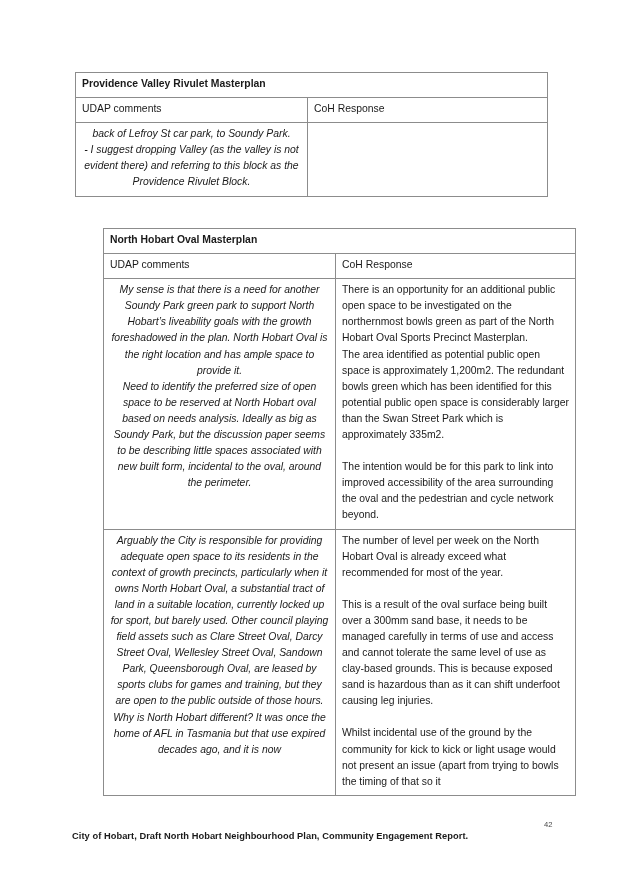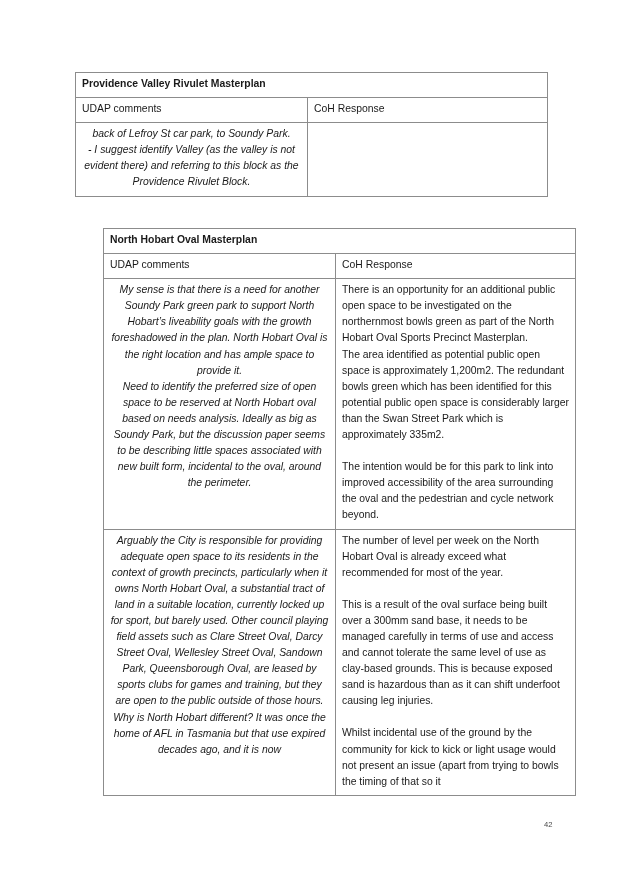"- I suggest identify Valley" p { text: identify -> dropping }
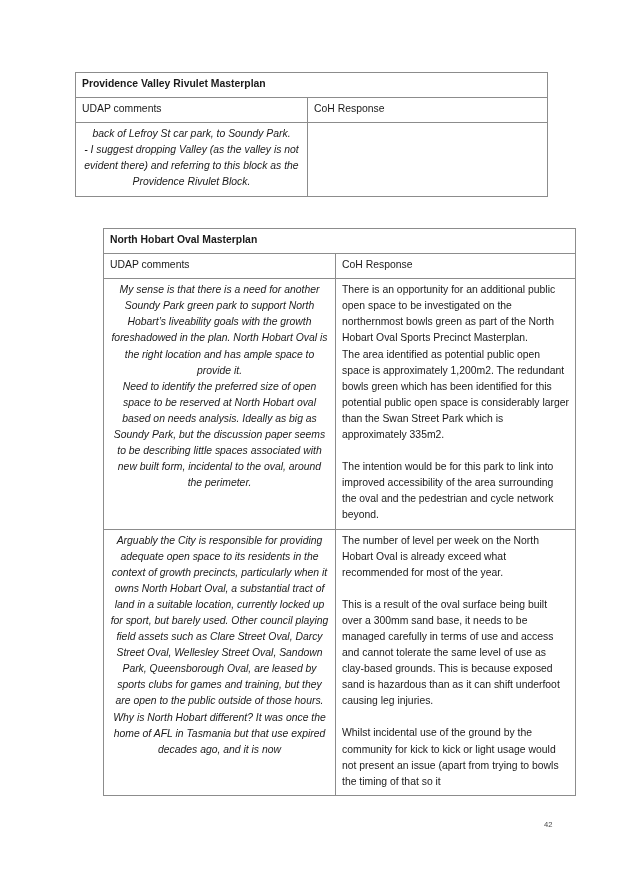"City of Hobart, Draft North" div.footer-note { html: none -> <div>City of Hobart, Draft North Hobart Neighbourhood Plan, Community Engagement Report.</div> }
